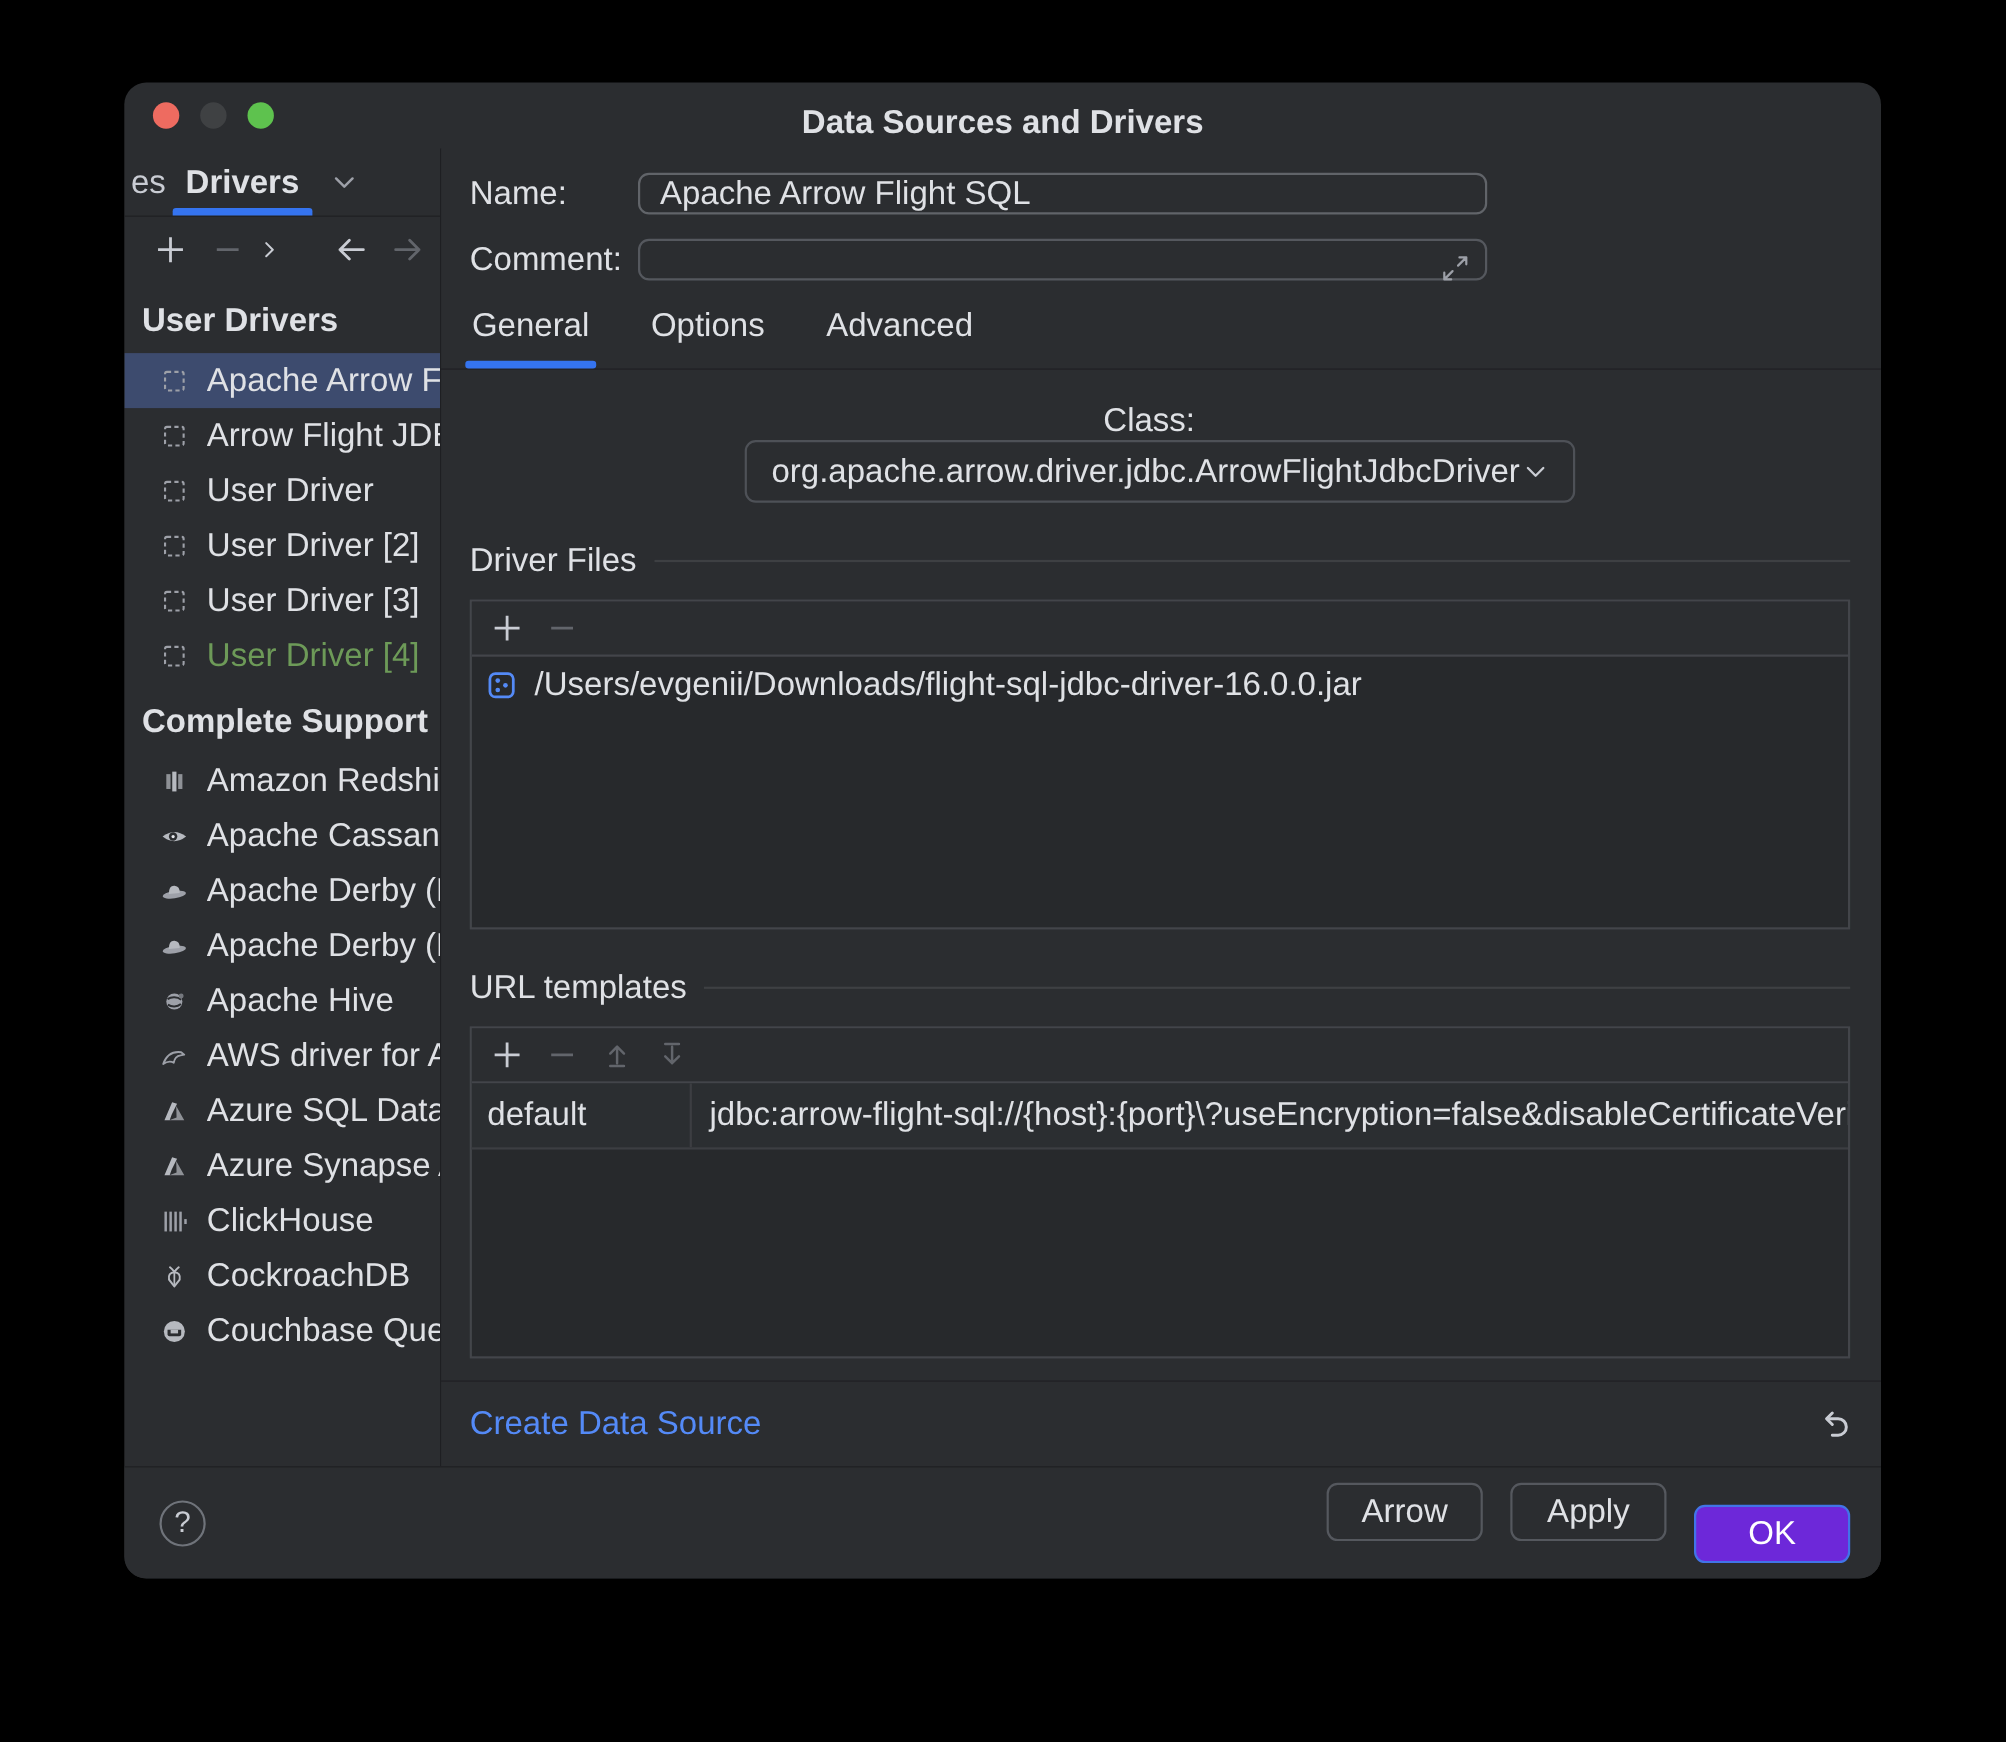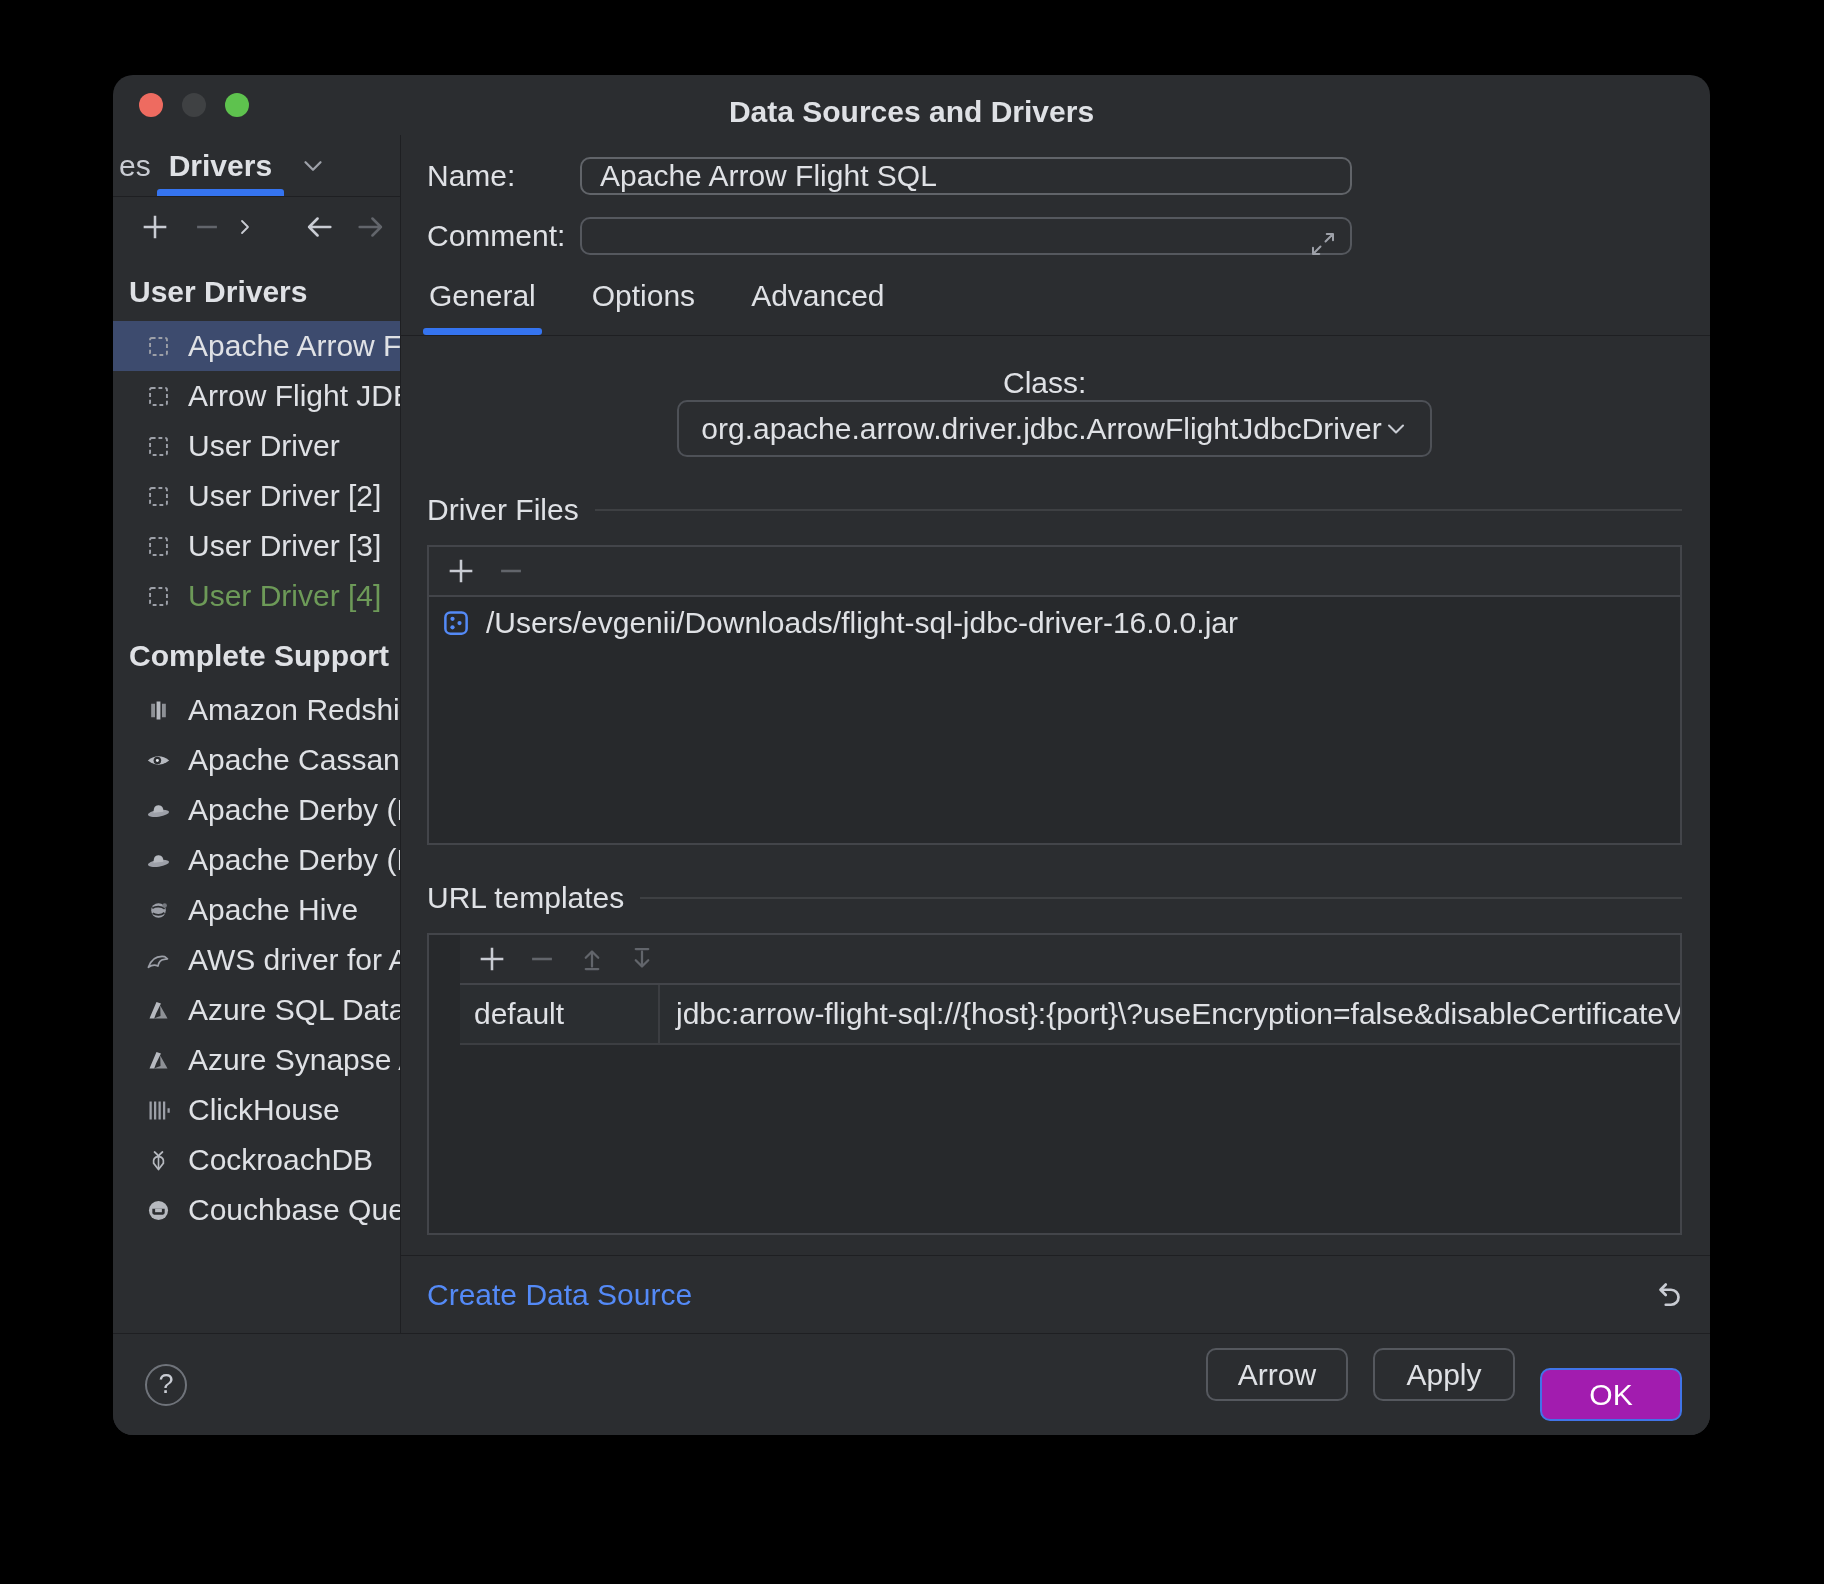"default" .ut-box { padding-left: 31px -> none }
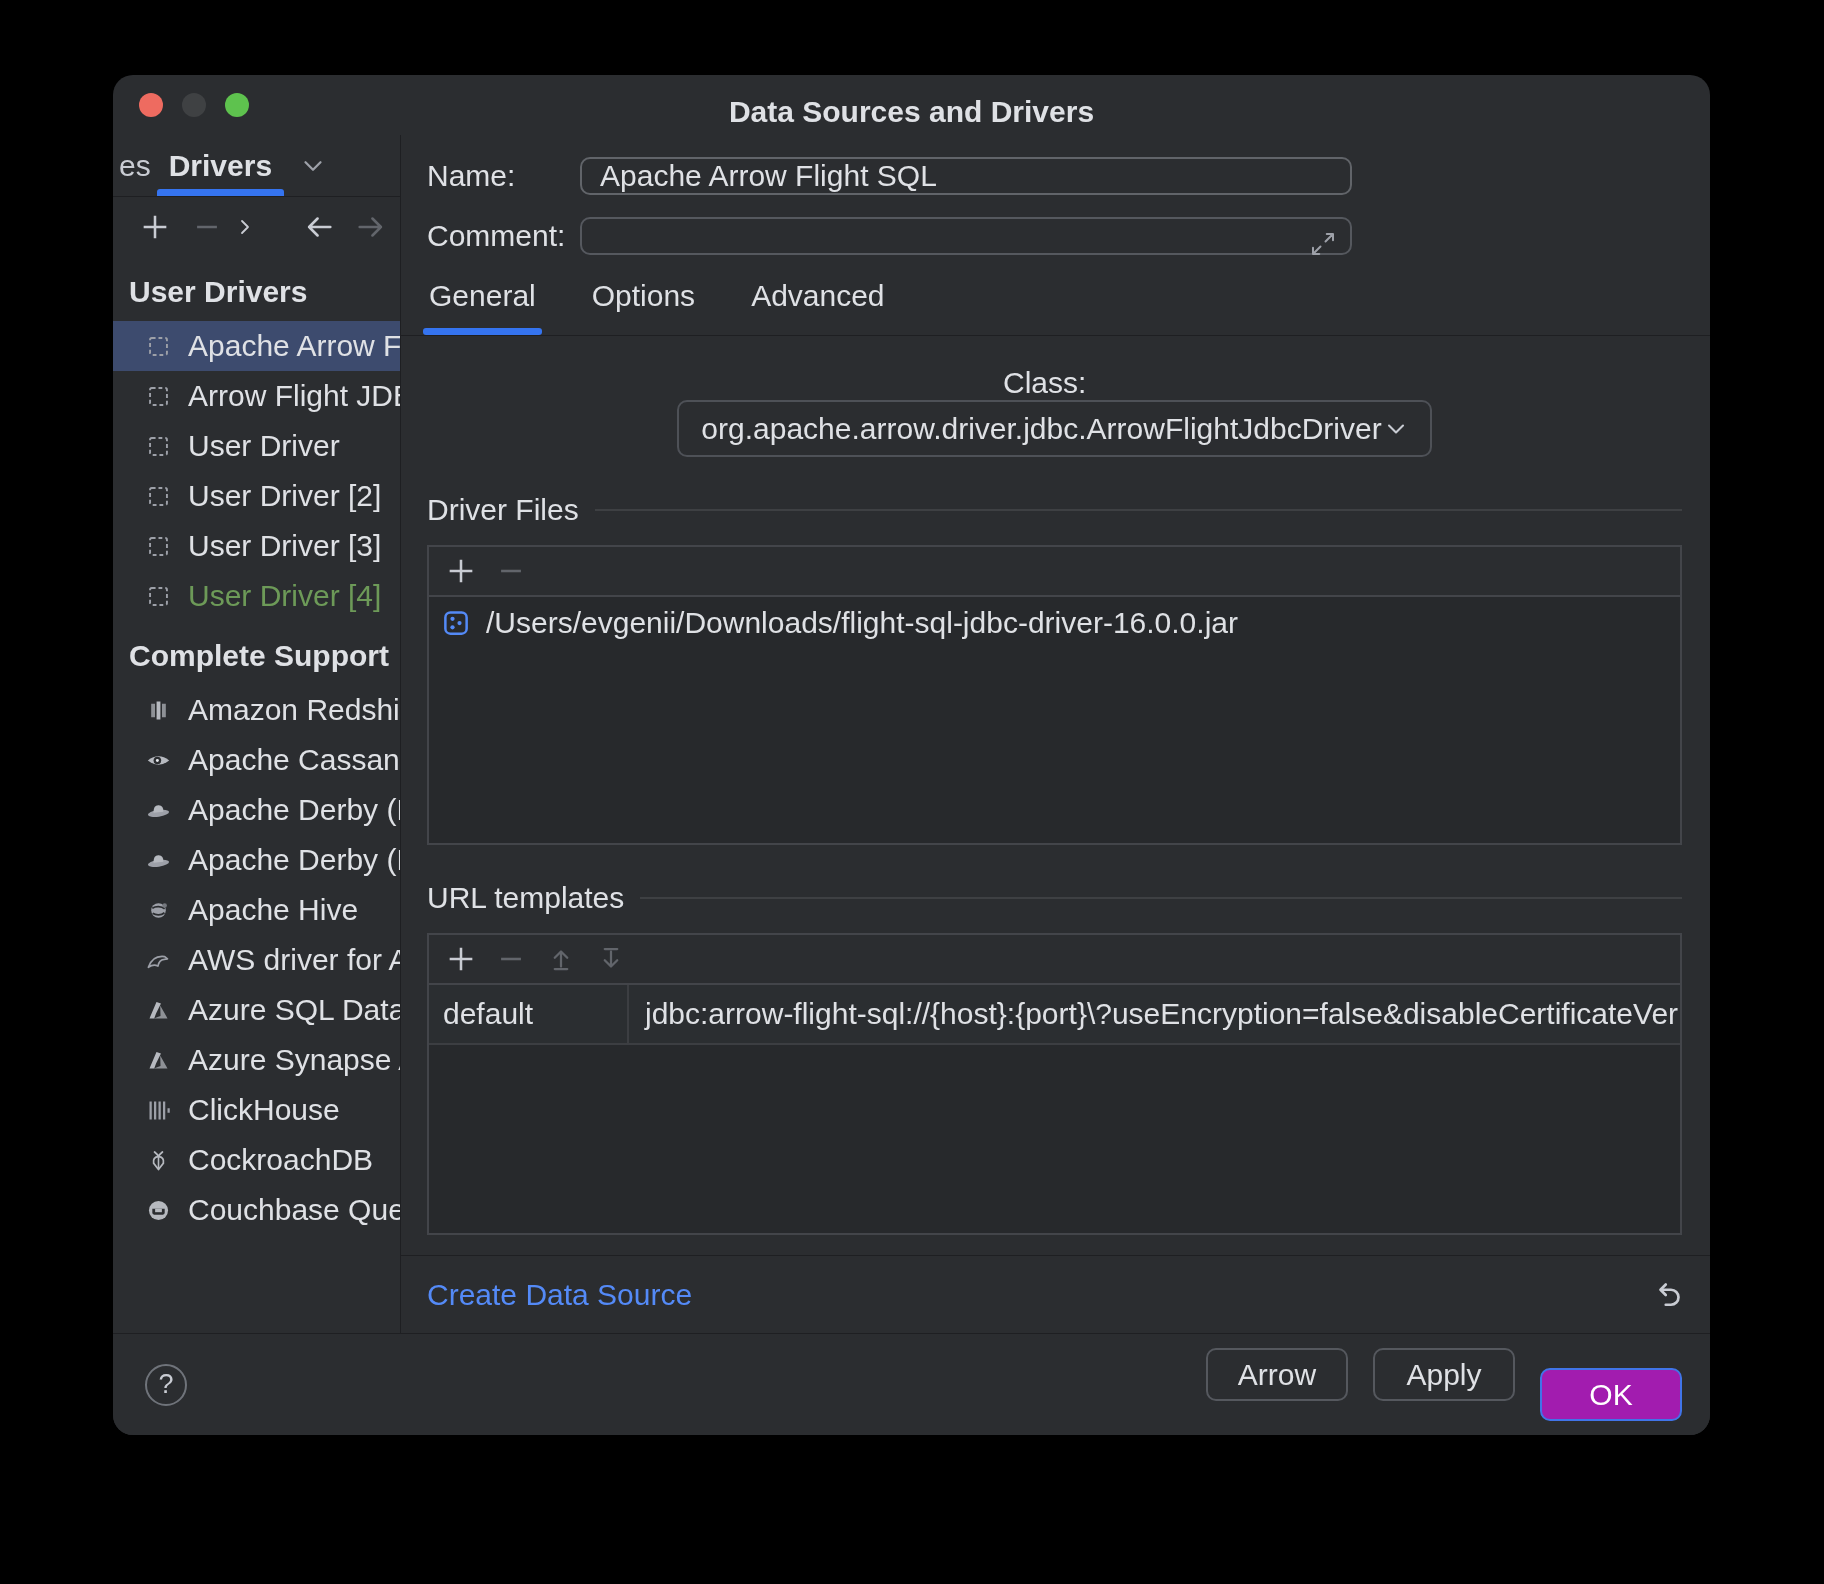"OK" .btn.primary { background: #a21caf -> #6d28d9 }
